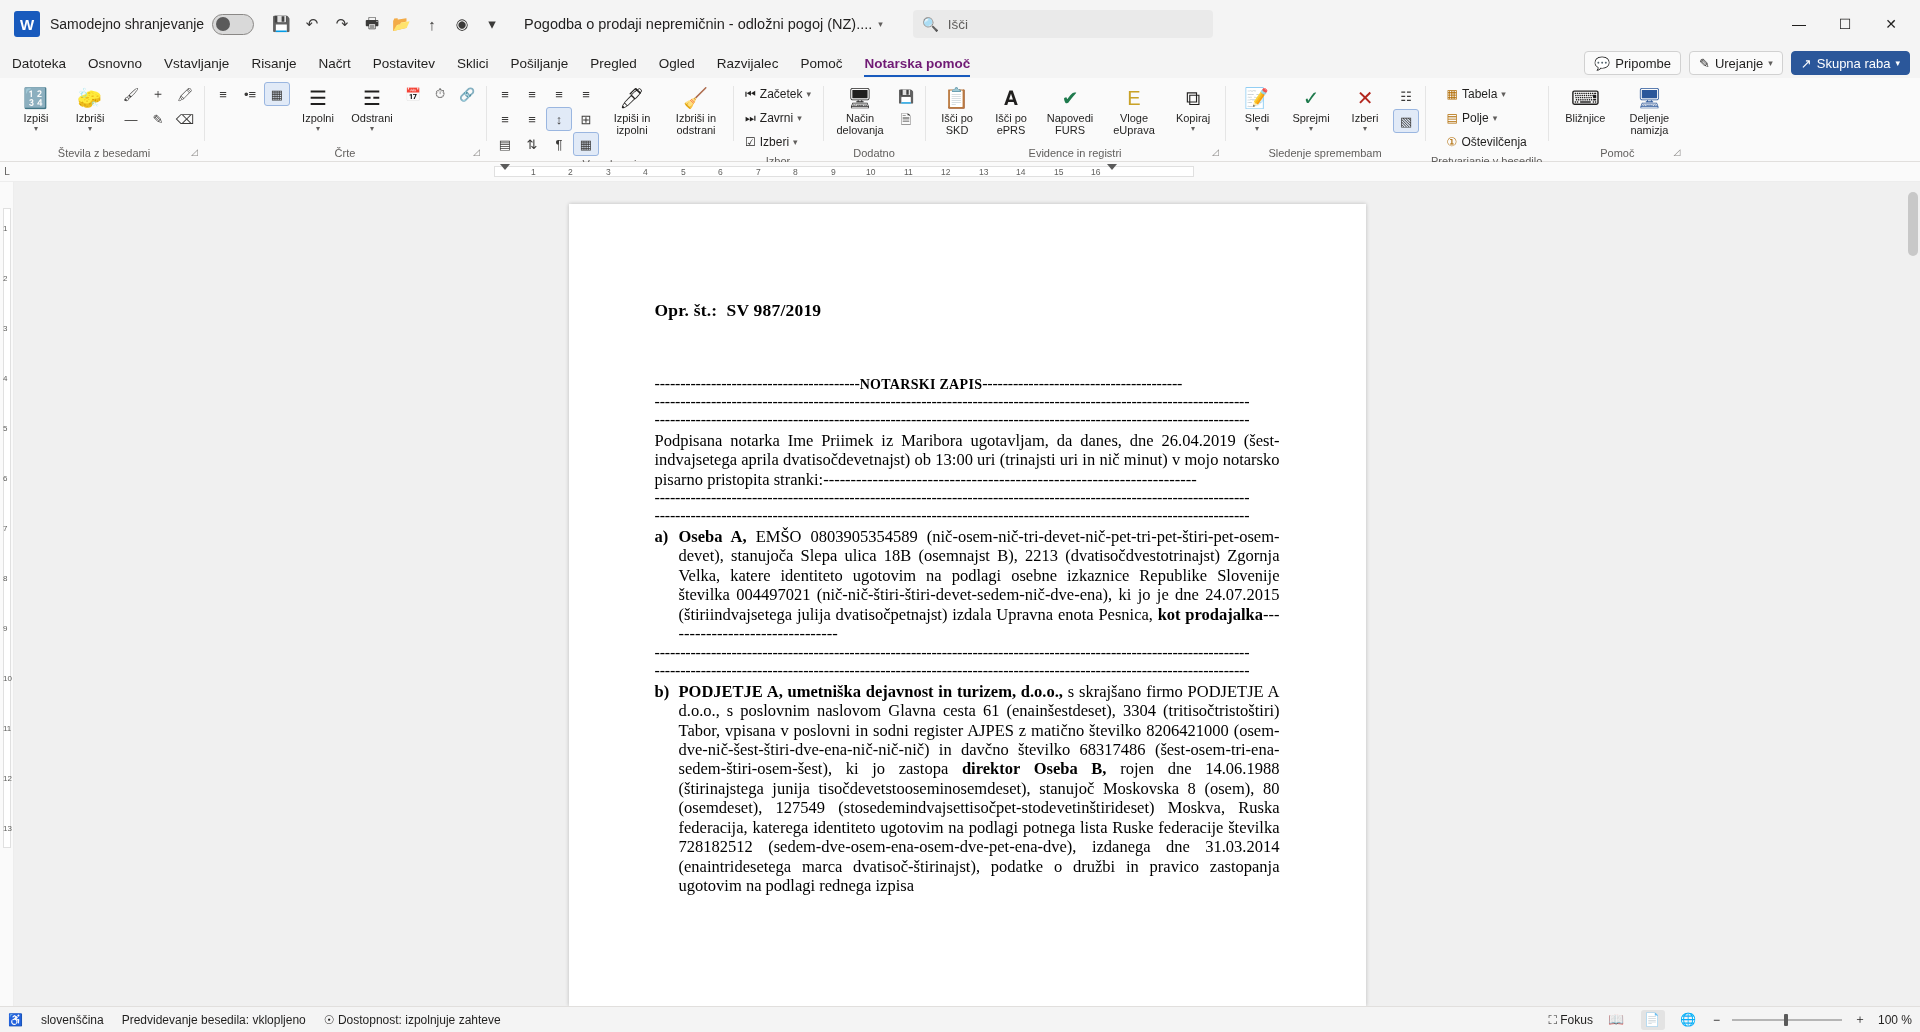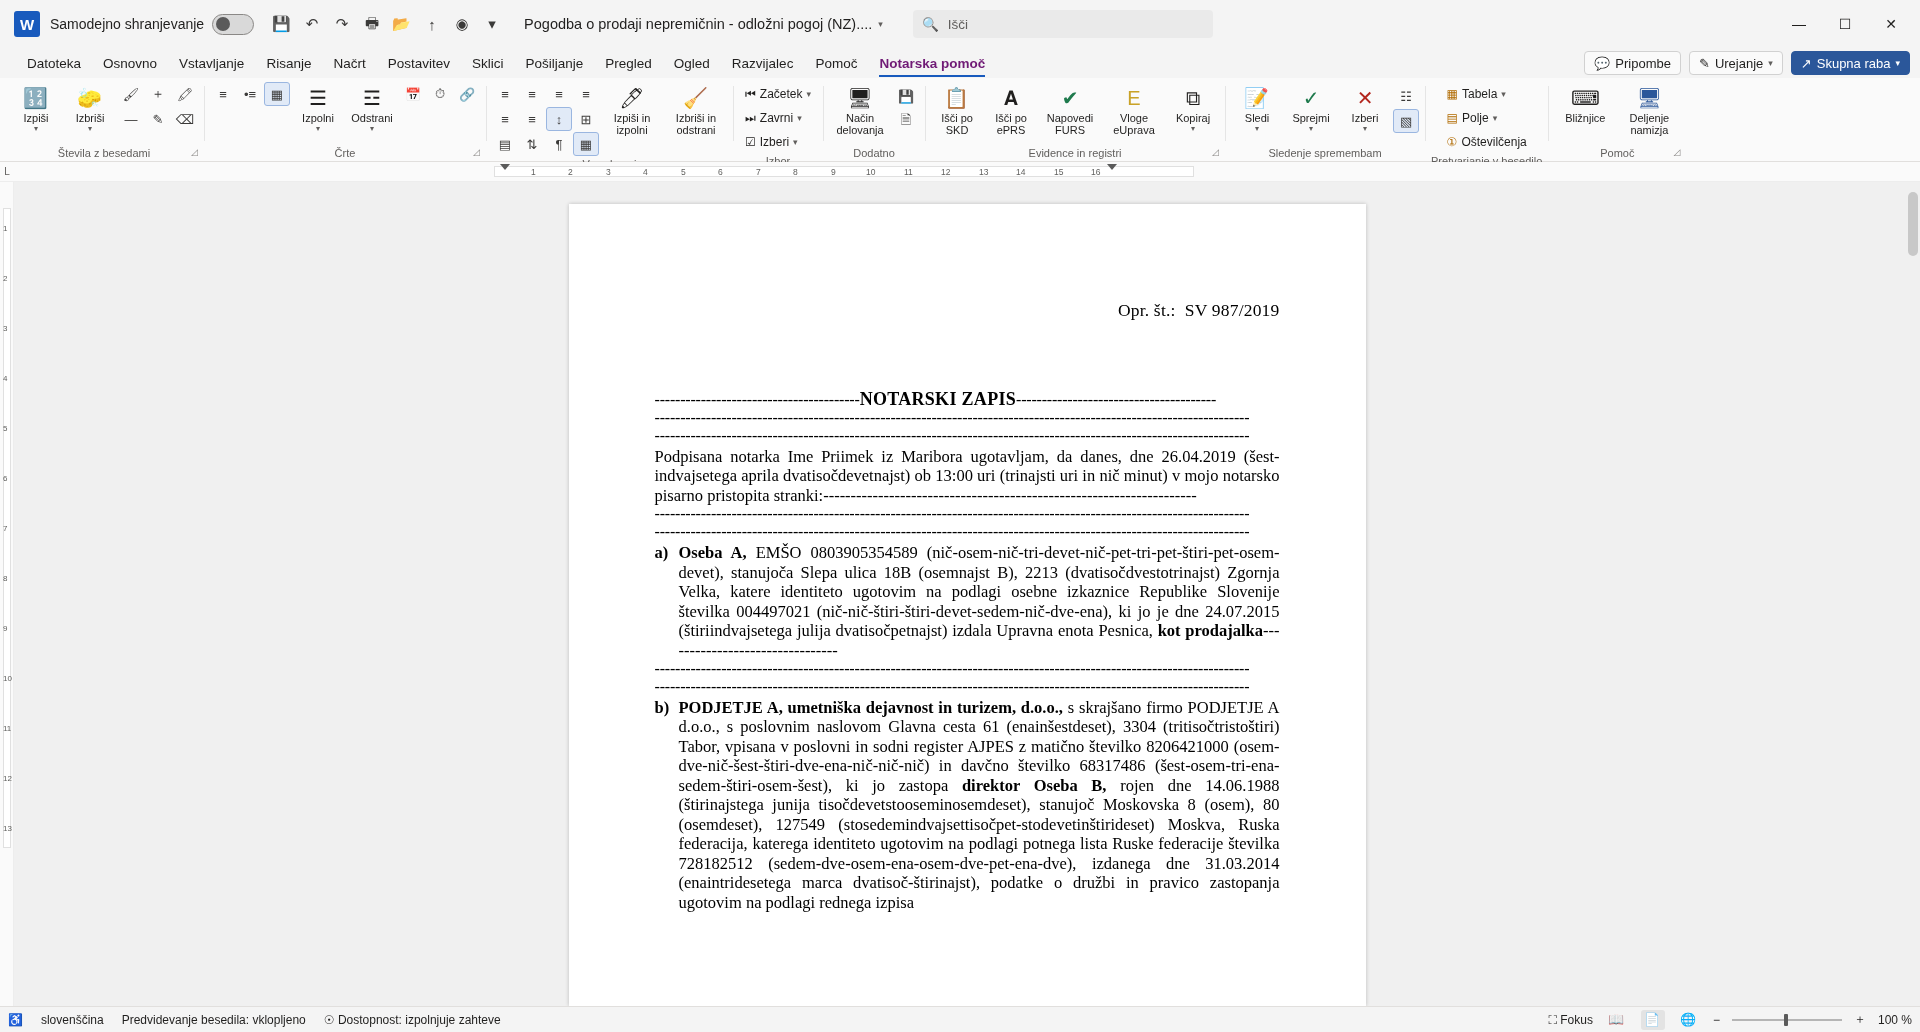"Datoteka" .tabbar { padding-left: 16px -> 1px }
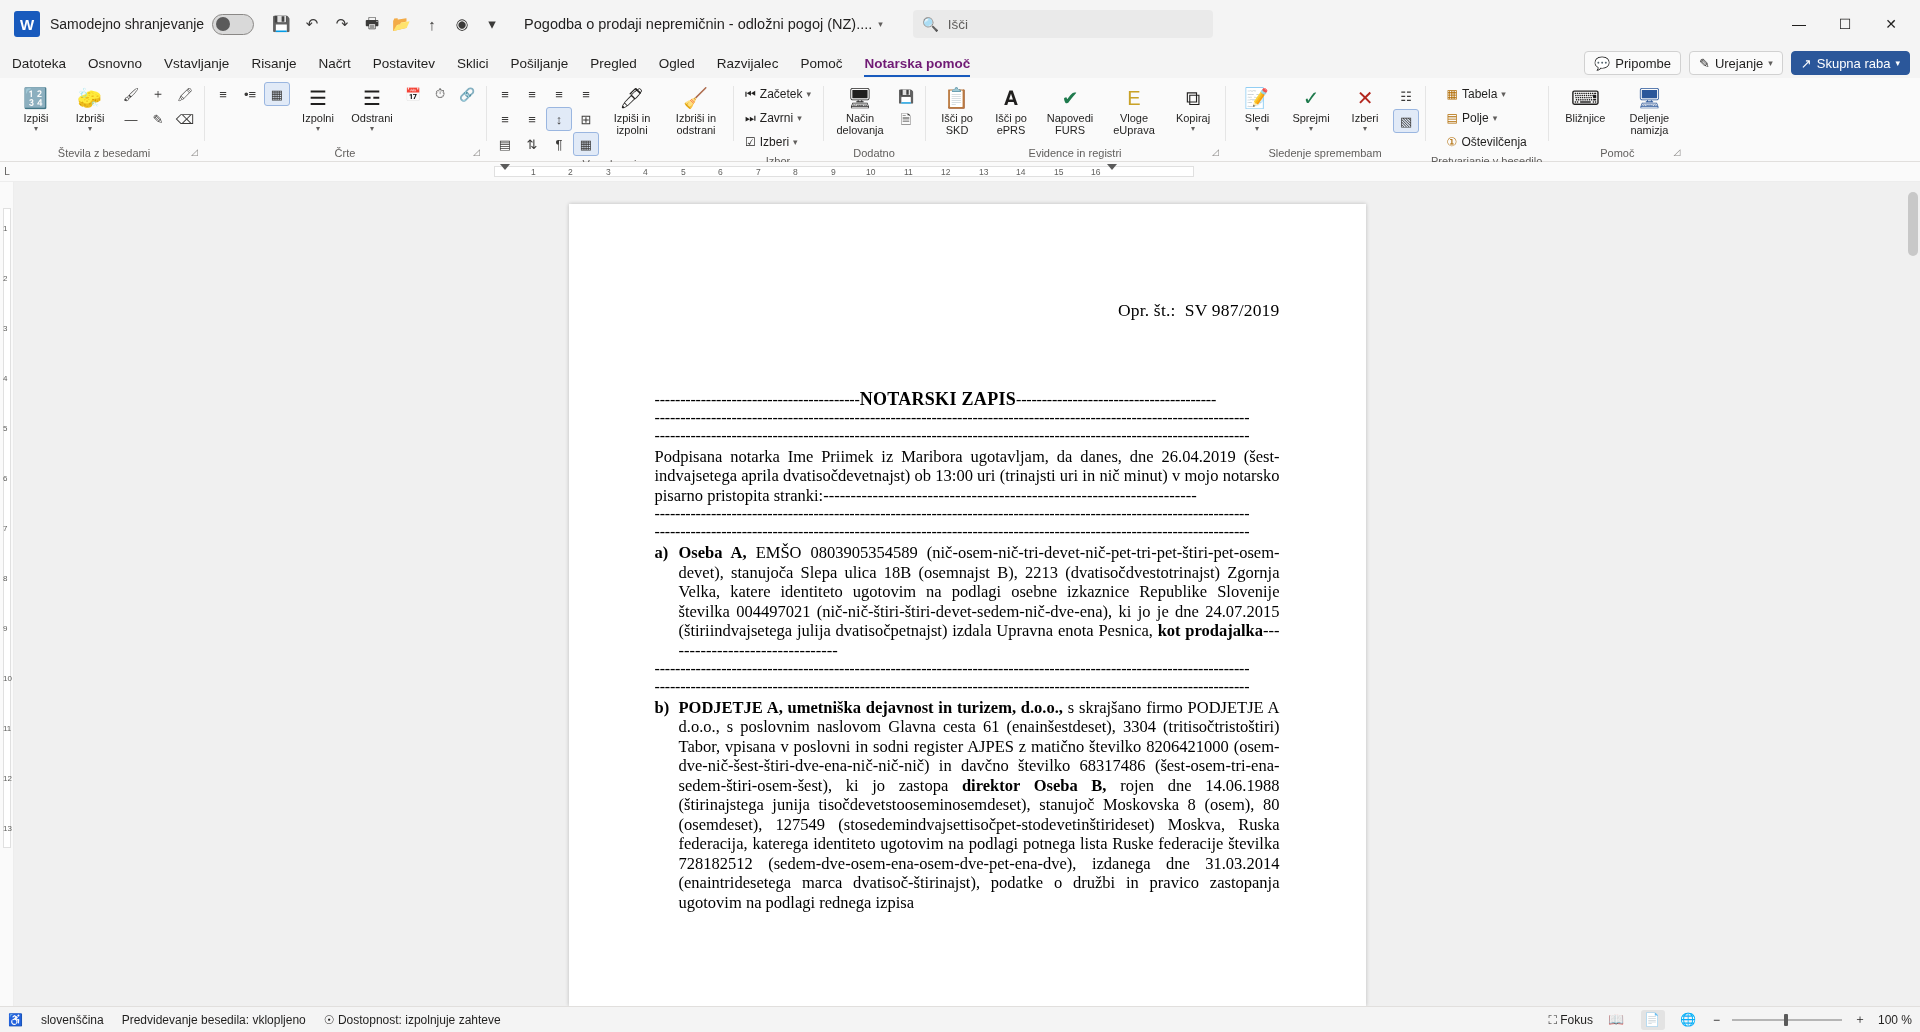"Opr. št.: SV 987/2019" .opr { font-weight: normal -> bold; margin-bottom: 68px -> 54px; text-align: right -> none }
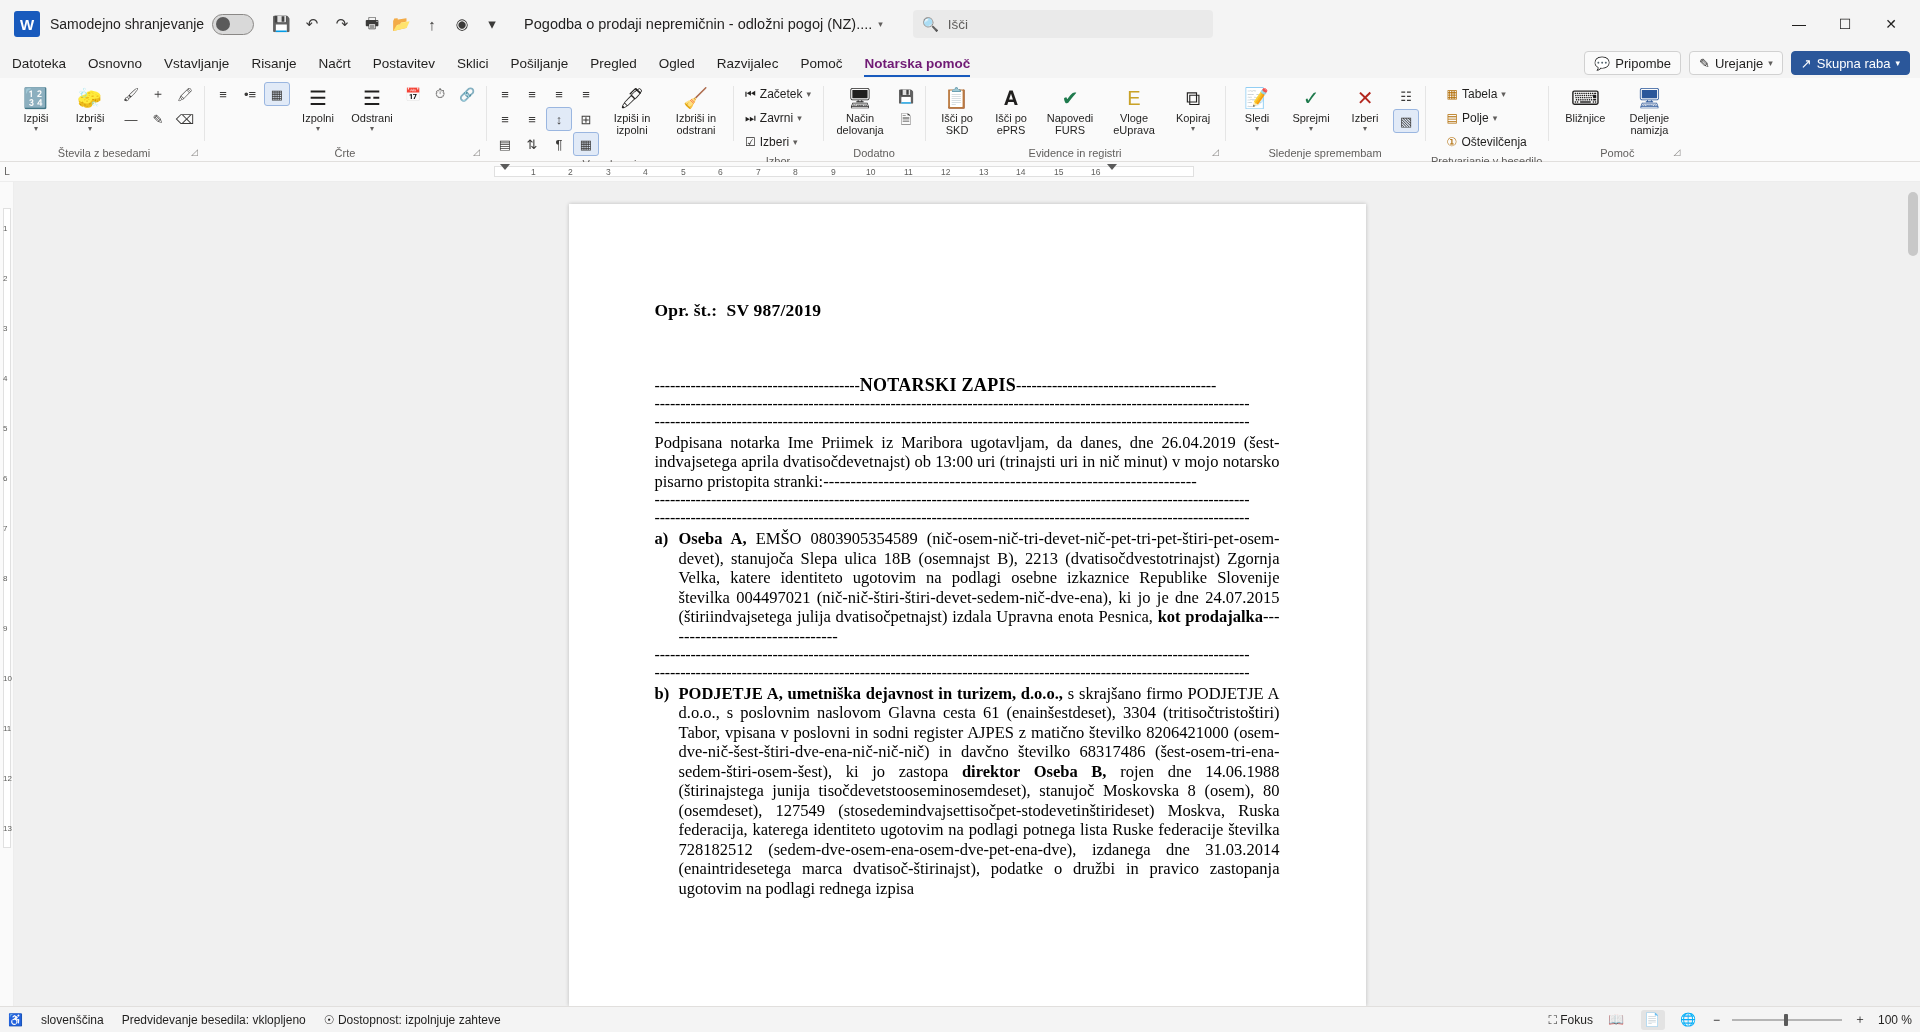"NOTARSKI ZAPIS" .center-title b { font-size: 18px -> 14px }
